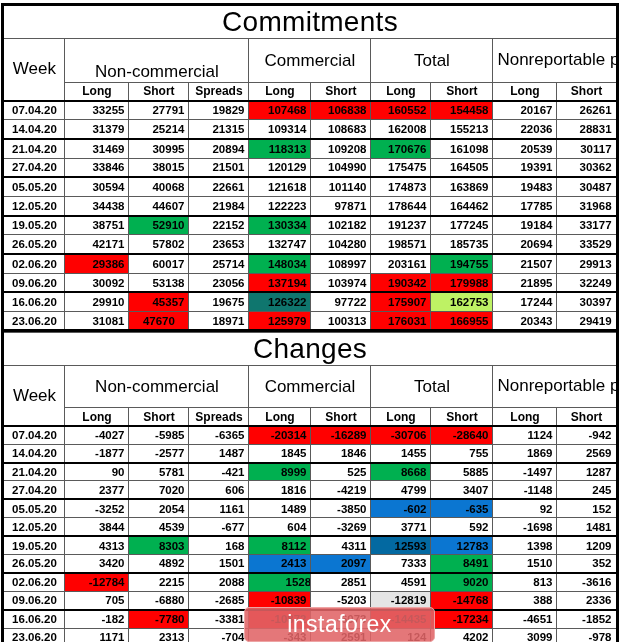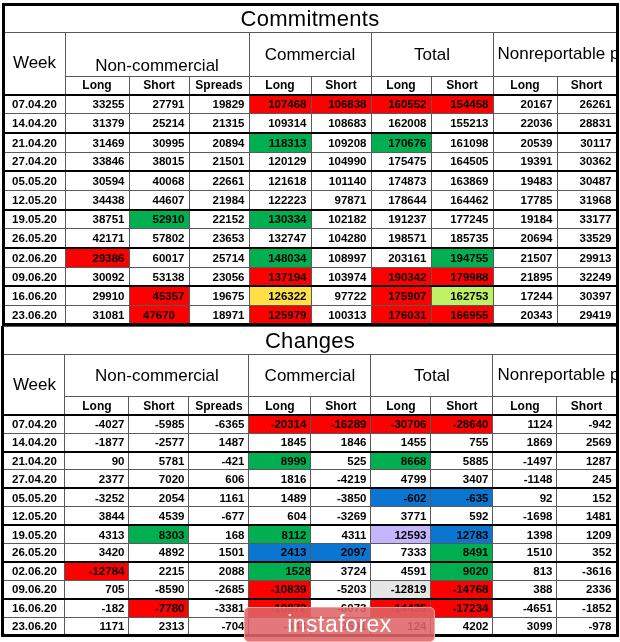"Commitments" .title-cell { font-size: 22px -> 28px }
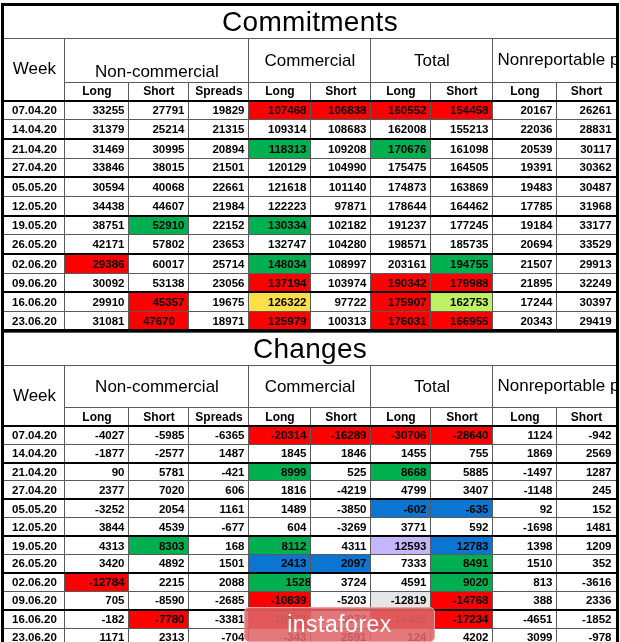"126322" td.gl { background-color: #fde047 -> #0f766e }
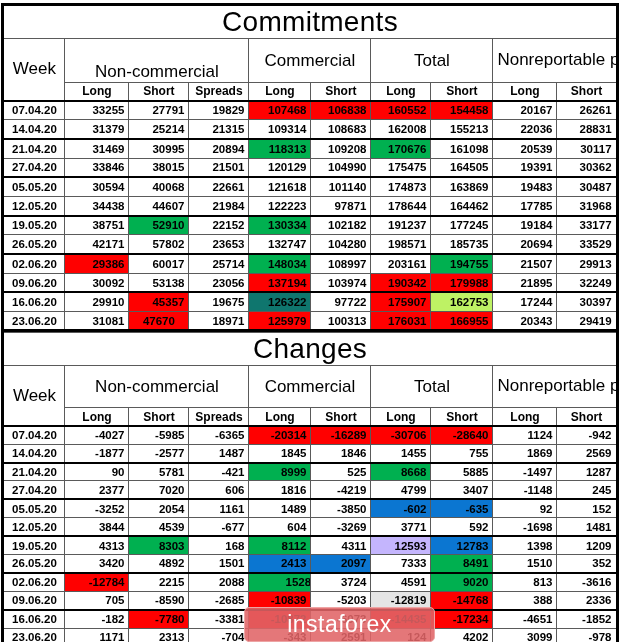"12593" td.gl { background-color: #c4b5fd -> #0369a1 }
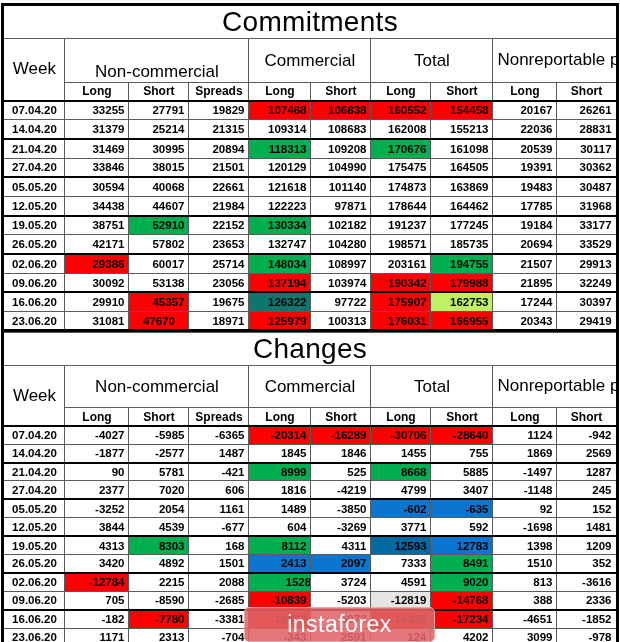"3724" td { text: 3724 -> 2851 }
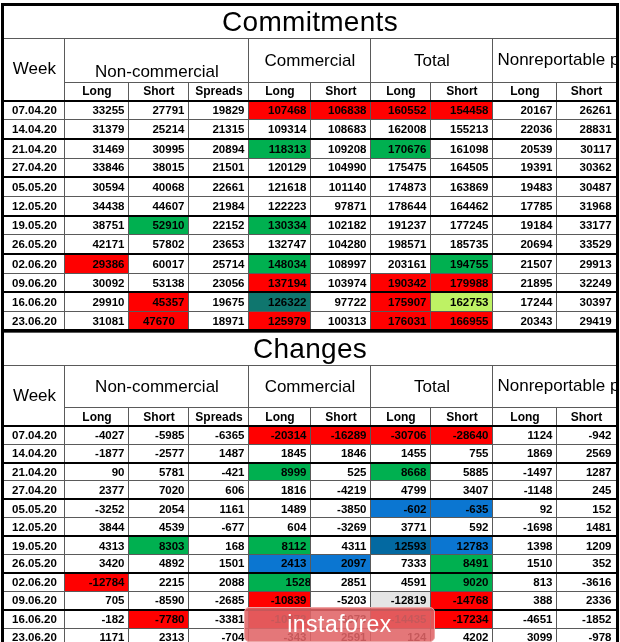"-8590" td { text: -8590 -> -6880 }
